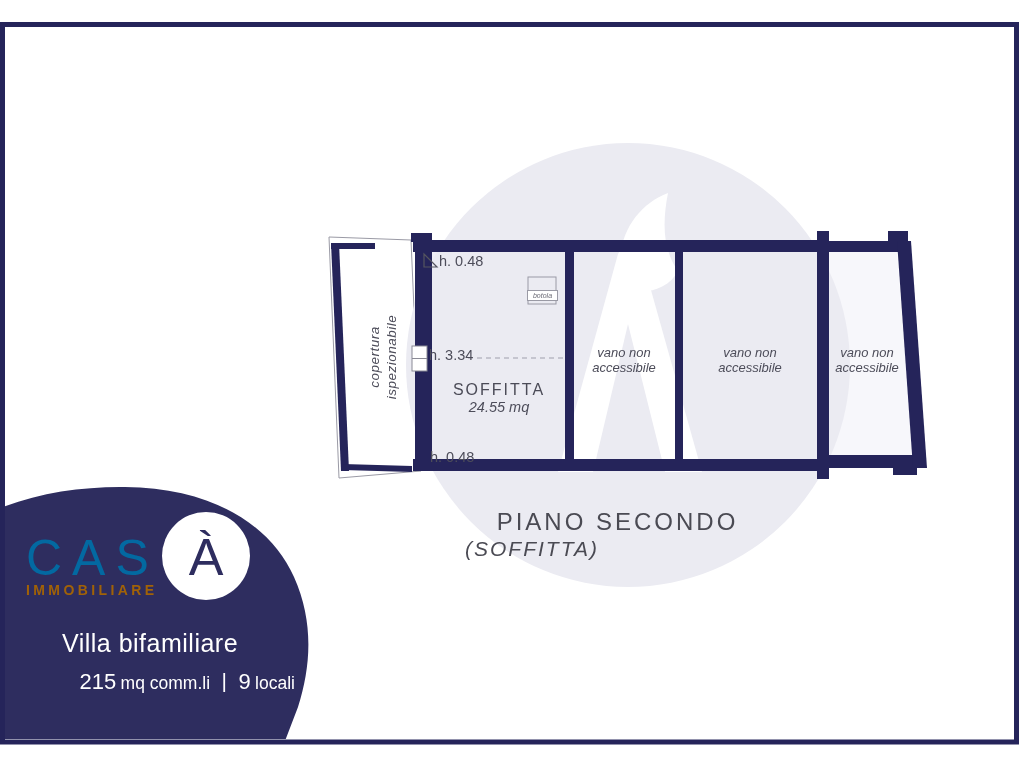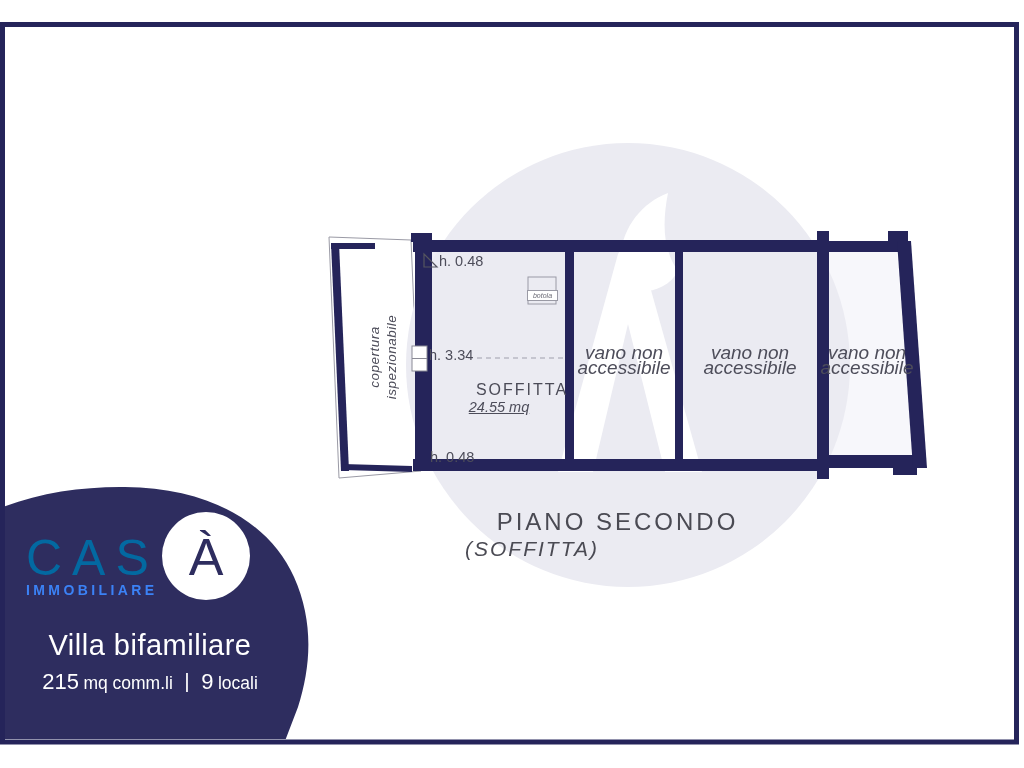"vano non" .vano-label { font-size: 19px -> 13px }
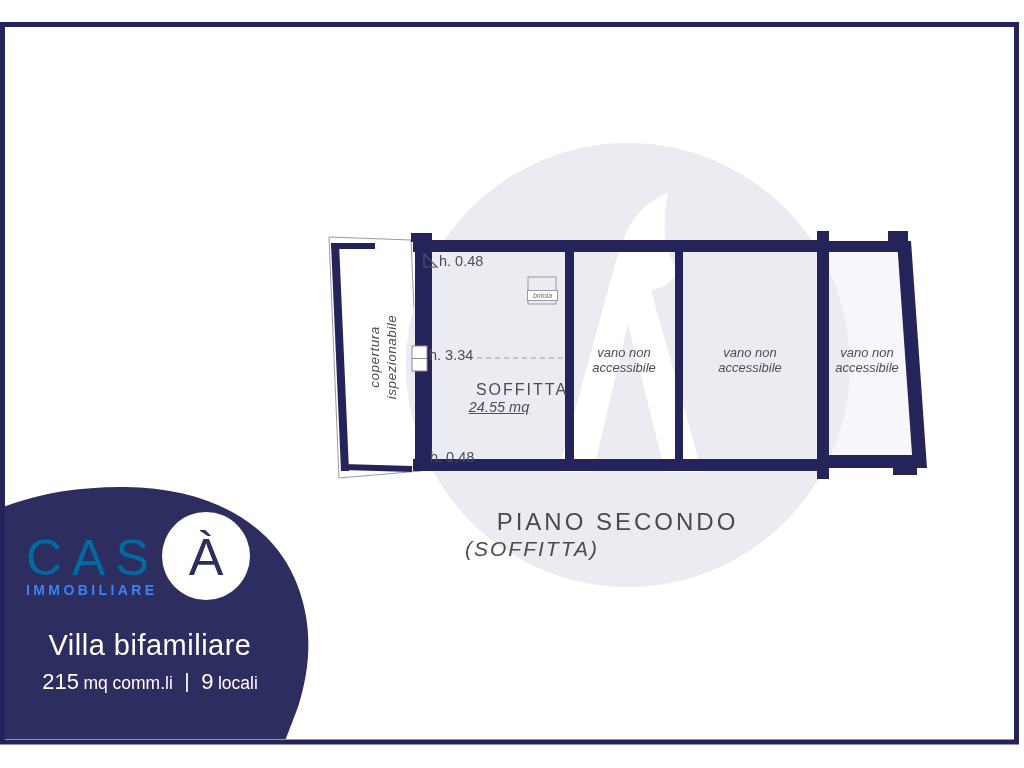"SOFFITTA" div.overlay { margin-left: 23px -> none }
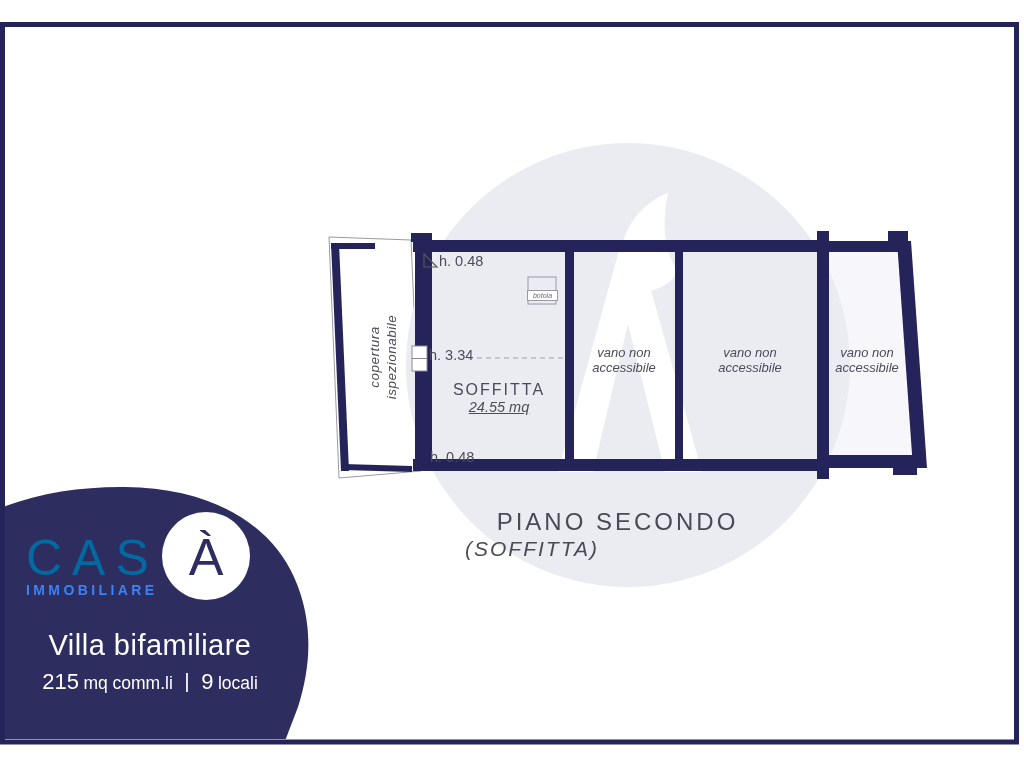"24.55 mq" div.overlay { text-decoration: underline -> none }
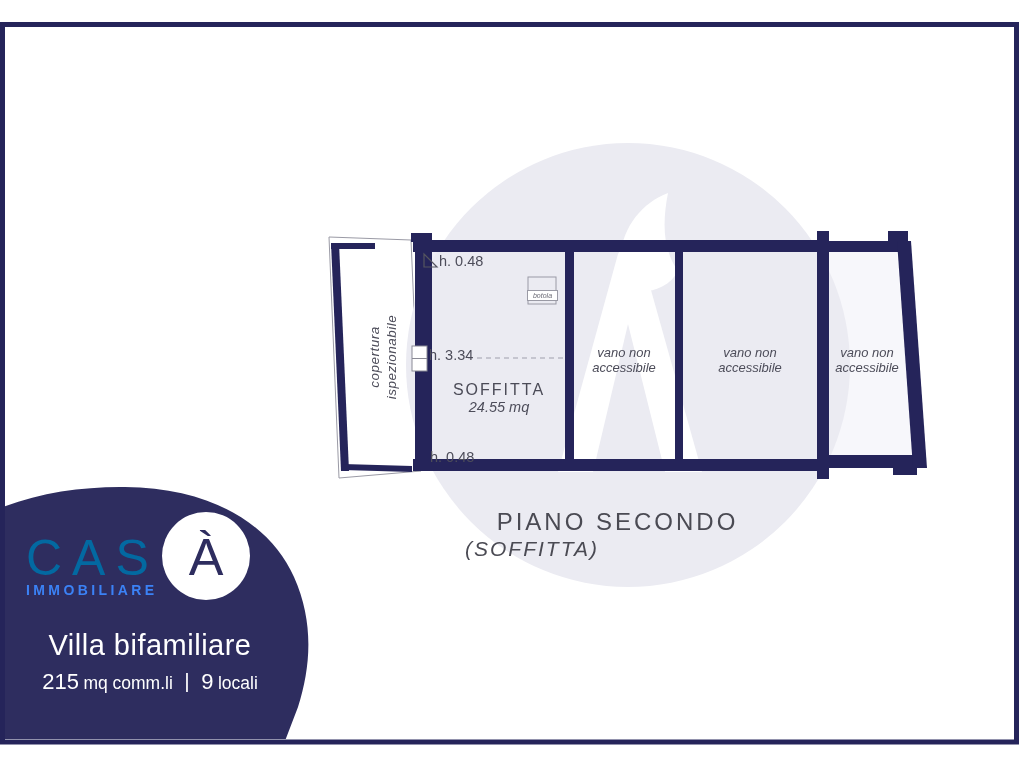"IMMOBILIARE" .brand-tagline { color: #3b82f6 -> #a16207 }
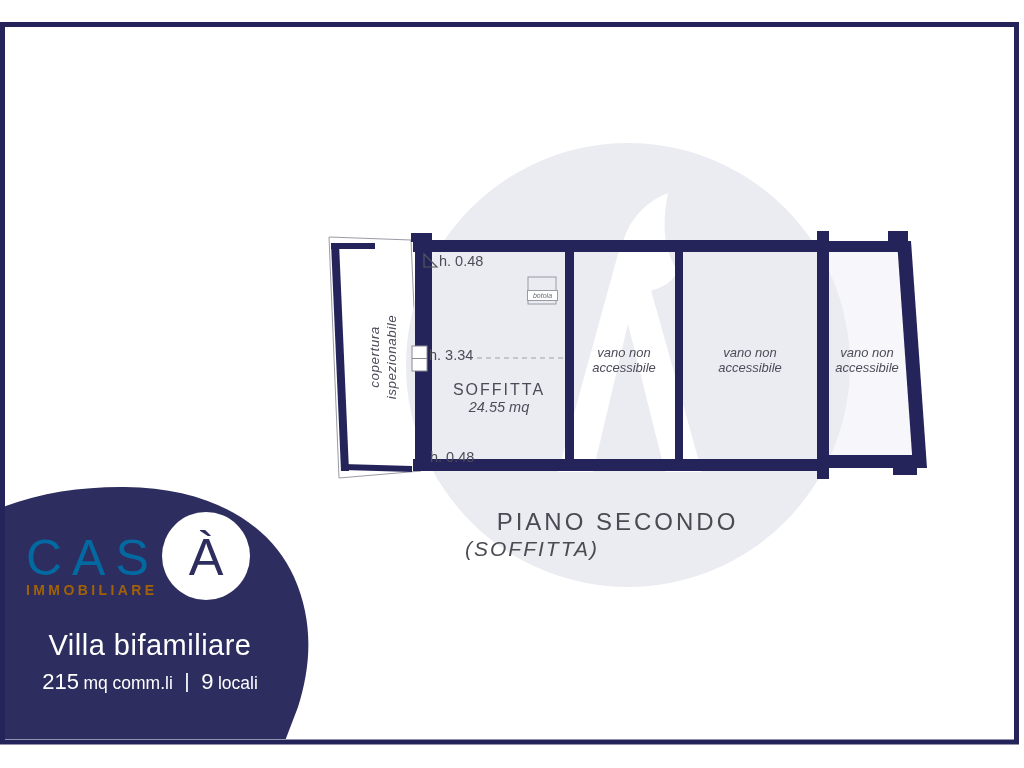"Villa bifamiliare" .listing-title { font-size: 29px -> 25px }
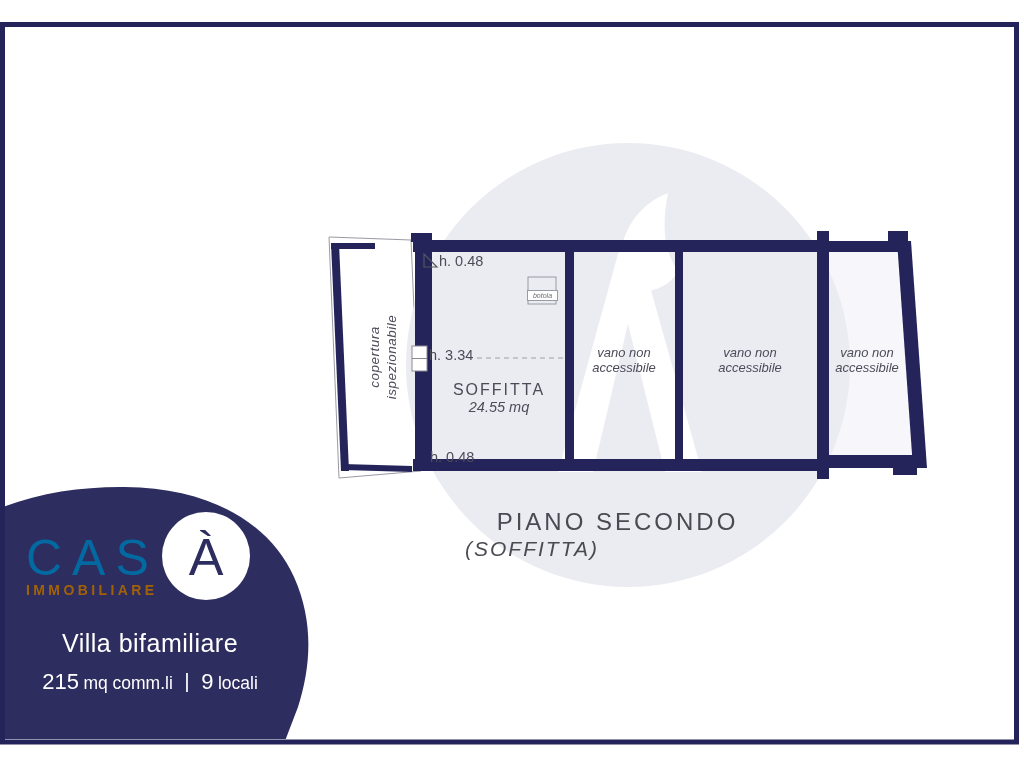"215 mq comm.li | 9" .listing-stats { text-align: center -> right }
